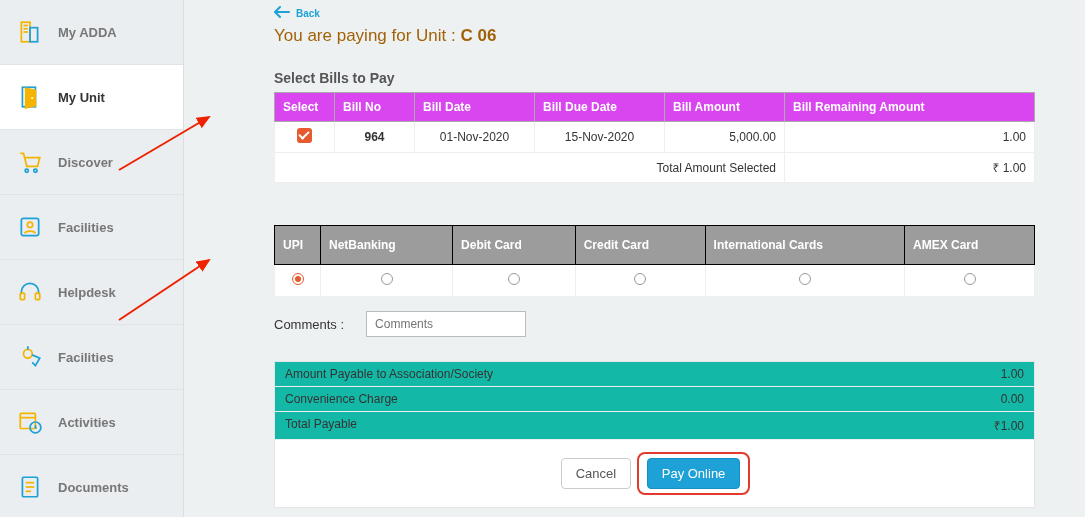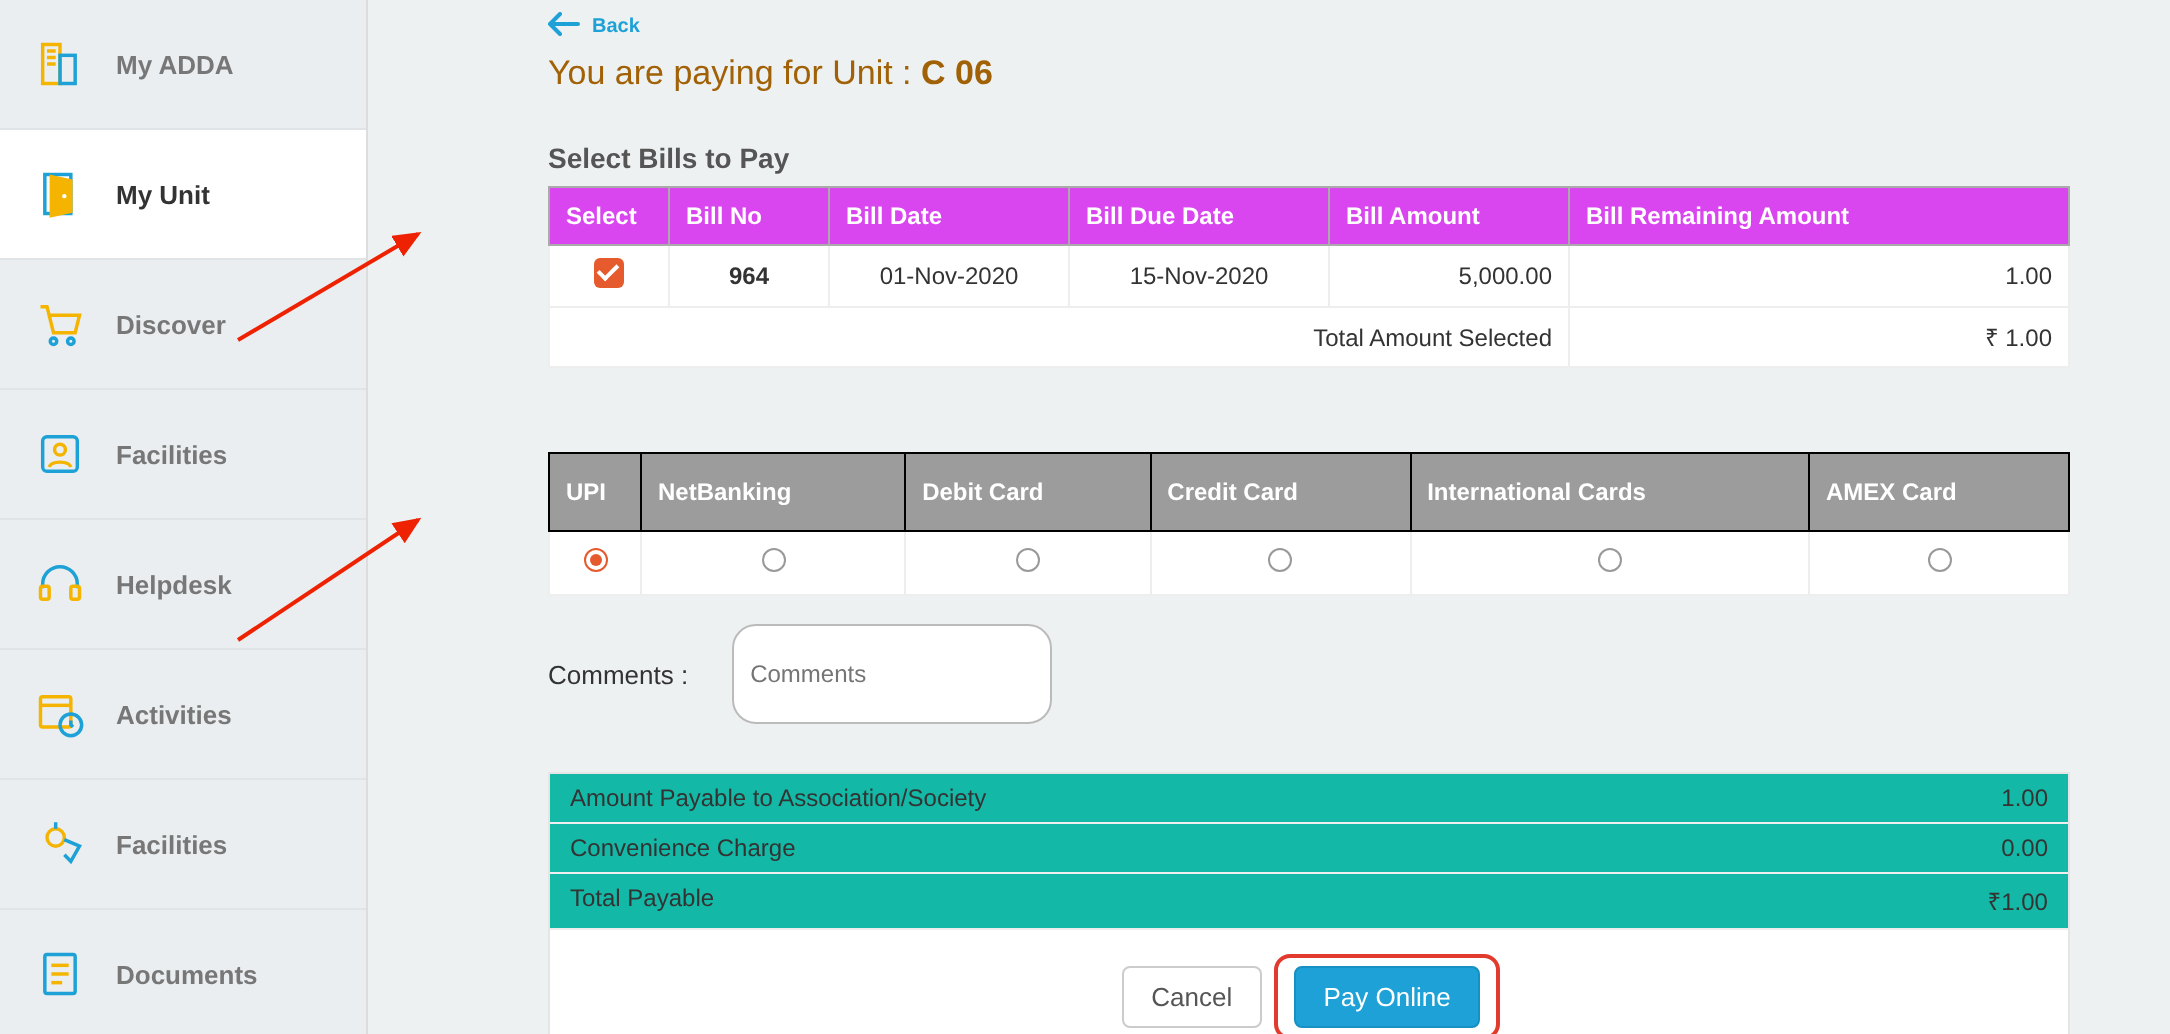"Comments" .comments-row input { border-radius: 12px -> 0; padding: 17px 8px -> 5px 8px }
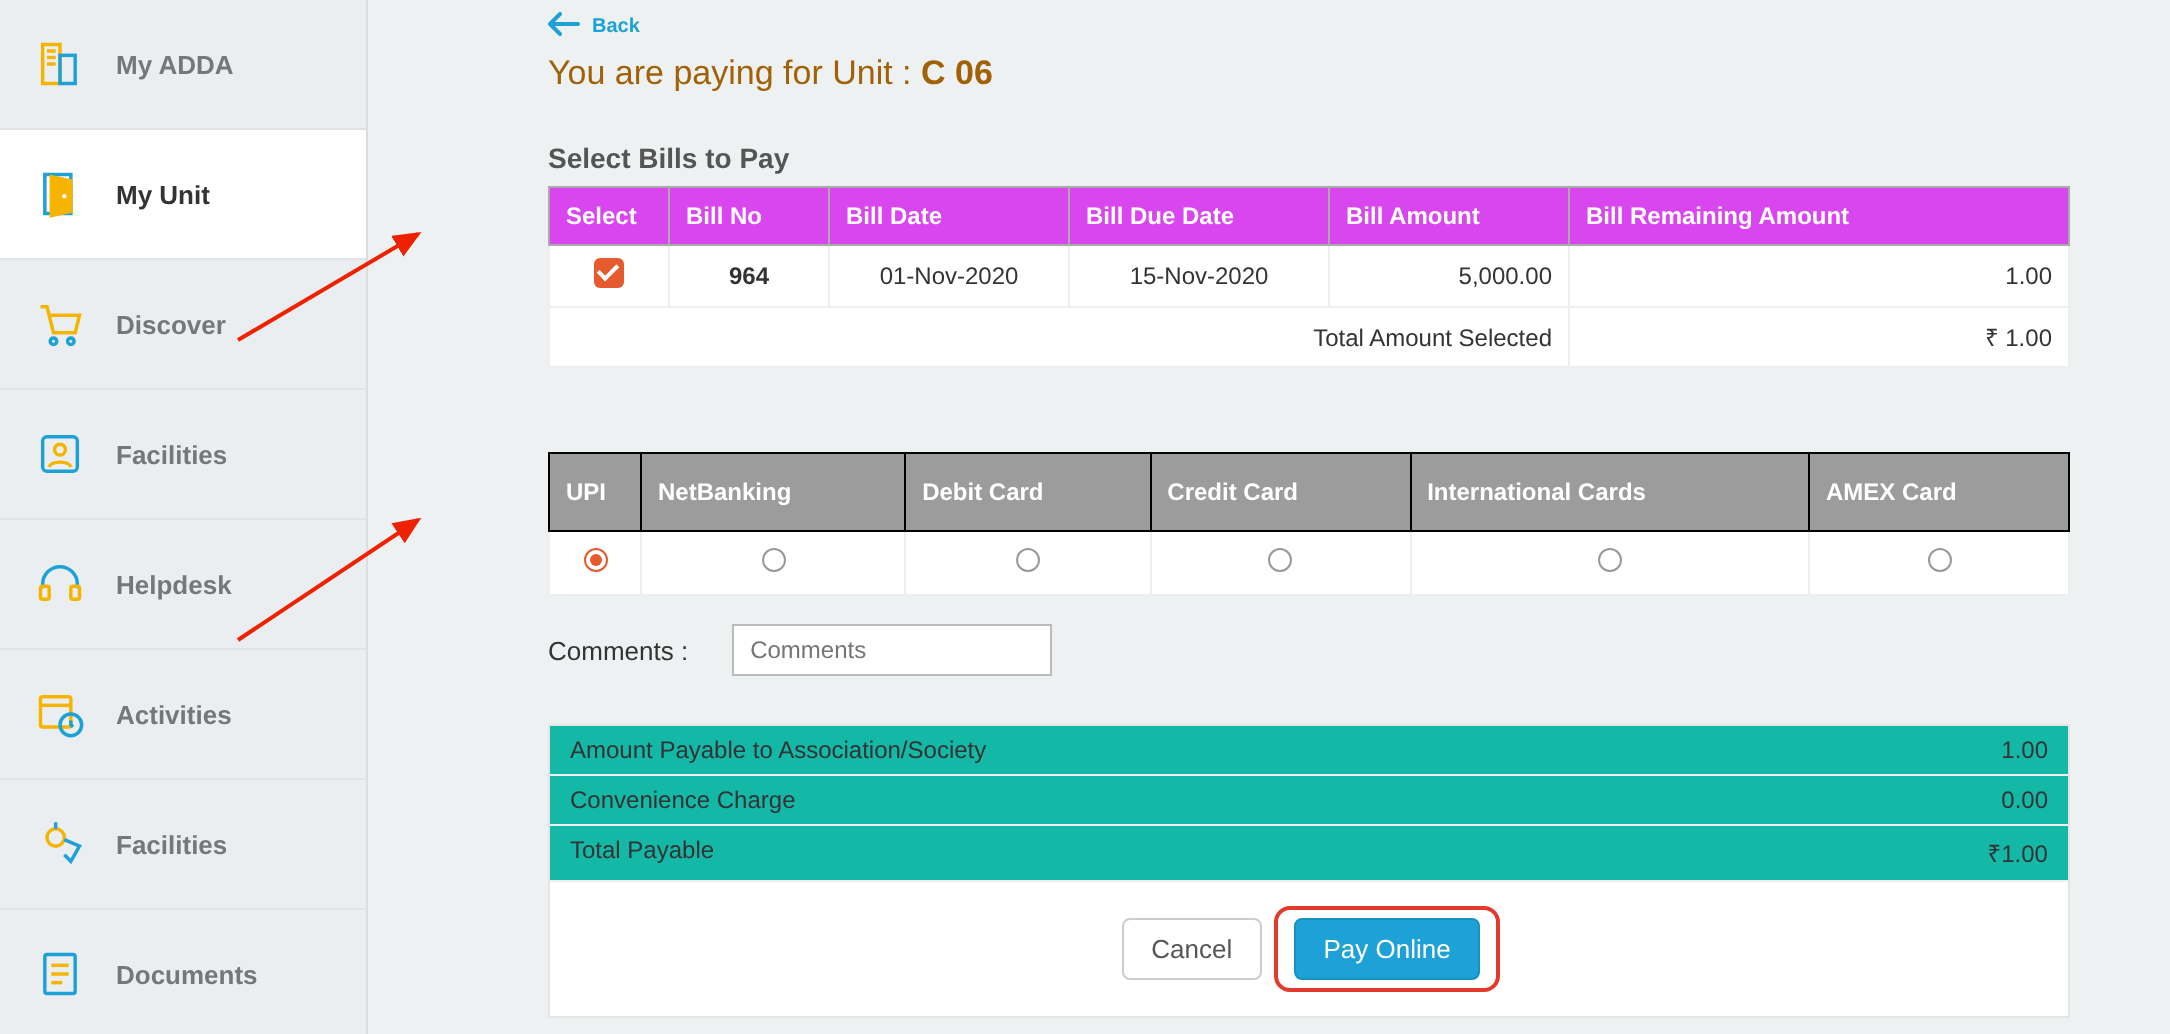"Activities" div.sidebar-item { order: before "Facilities" -> after "Facilities" }
